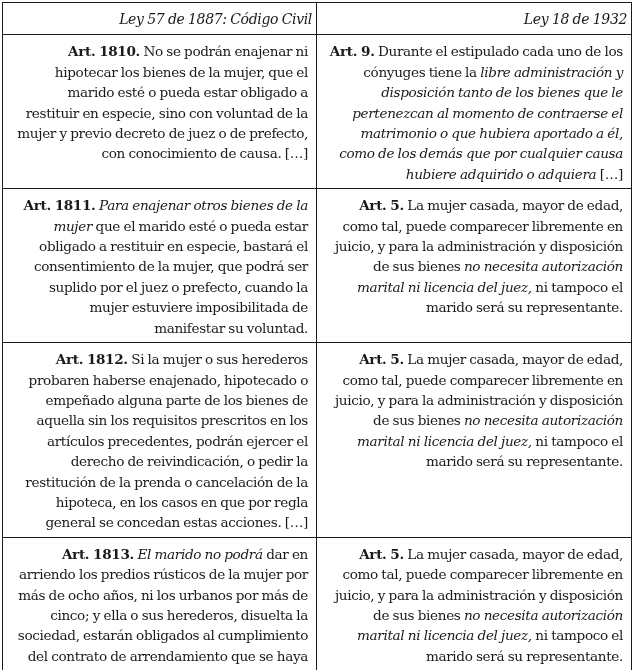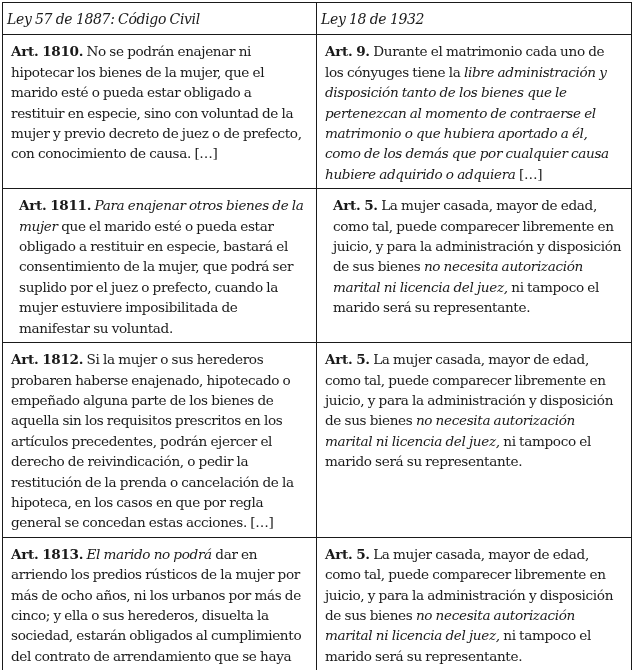"Ley 57 de 1887: Código" table.compare th { text-align: left -> right }
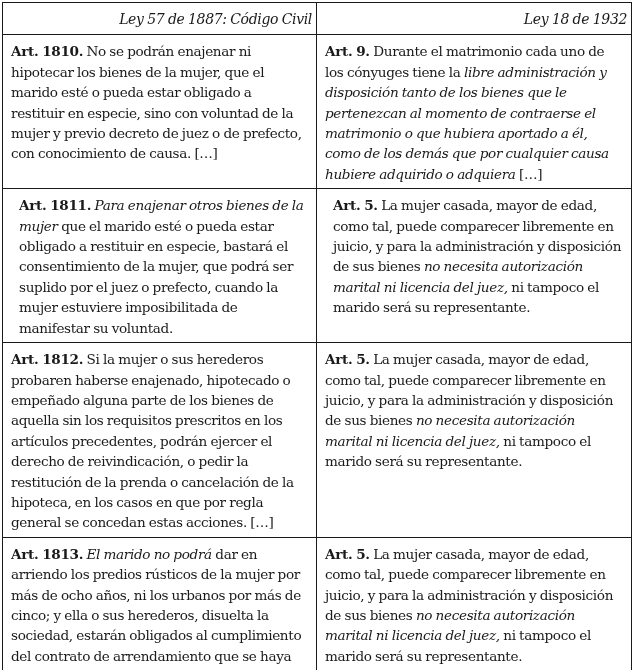"Art. 1810. No se podrán" table.compare td, table.compare th { text-align: left -> right }
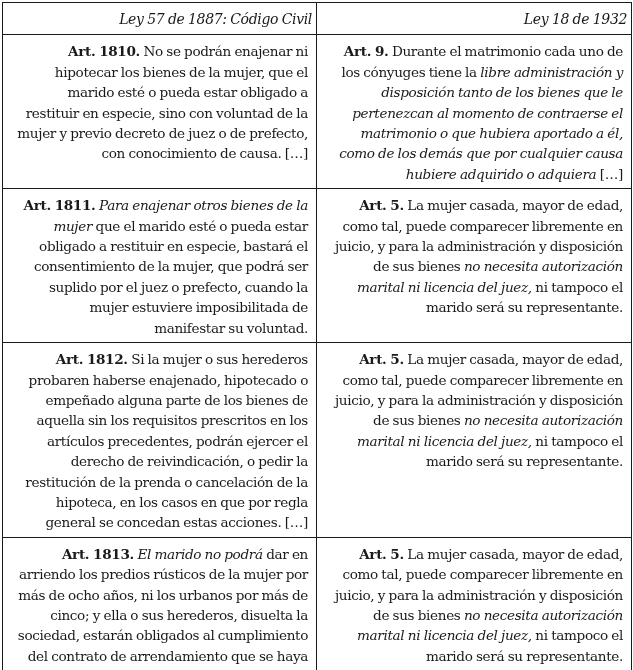"Durante el matrimonio cada uno" span { text: matrimonio -> estipulado }
